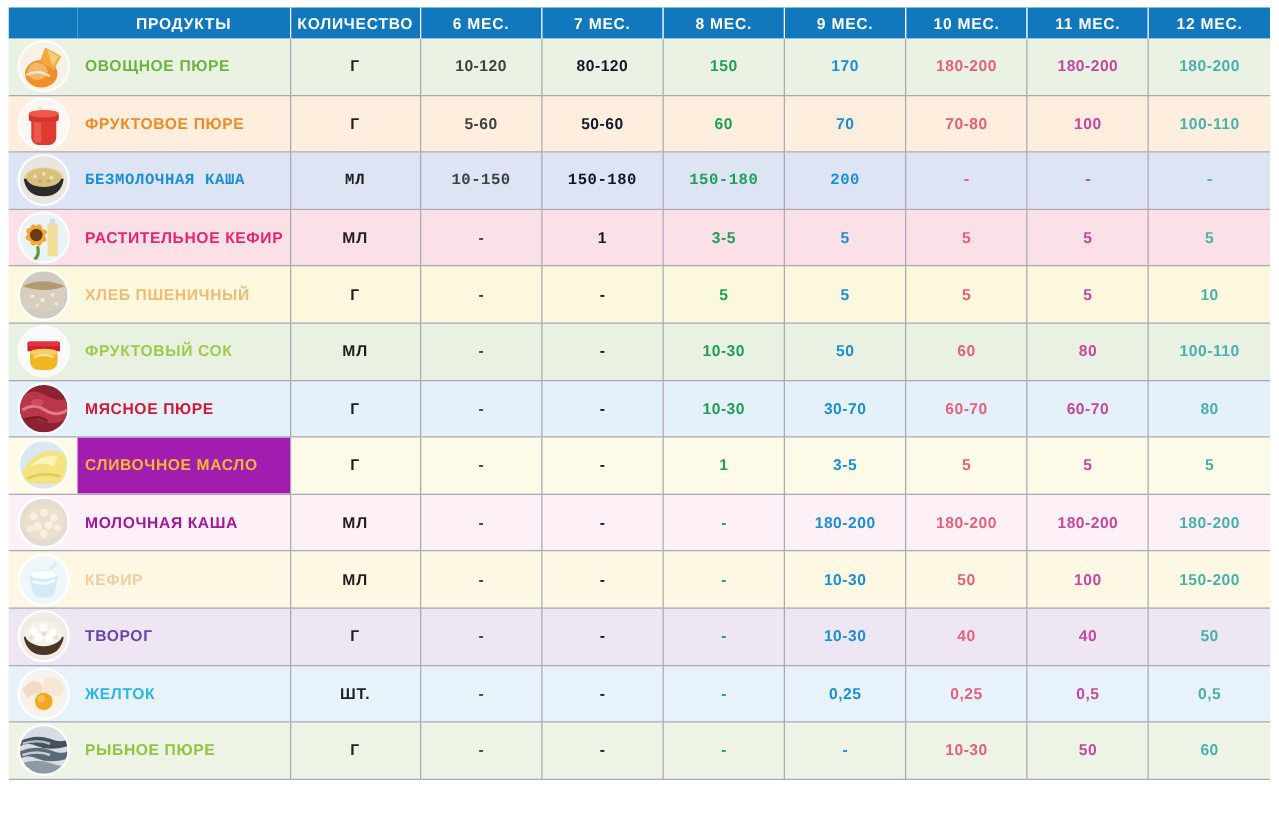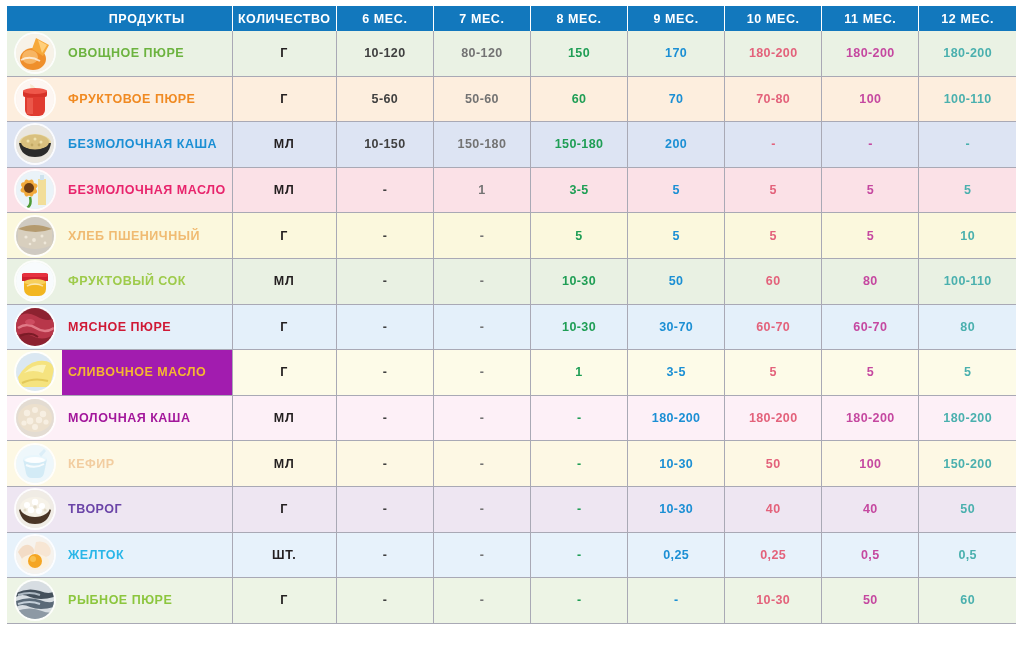"80-120" .v7 { color: #737373 -> #0f172a }
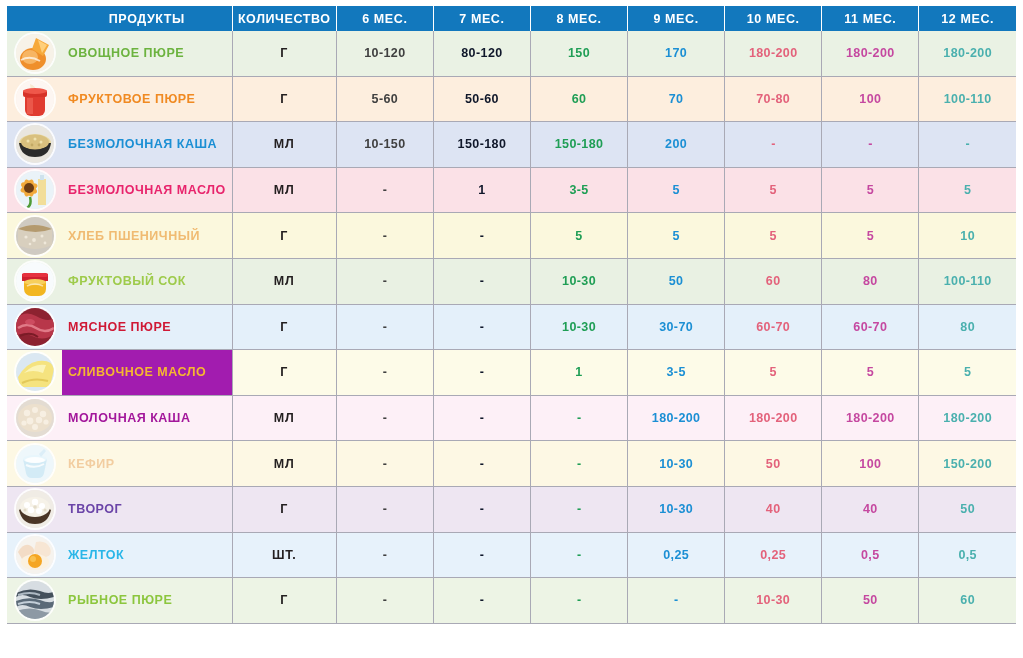"БЕЗМОЛОЧНАЯ КАША" tr { font-family: none -> Liberation Mono, monospace }
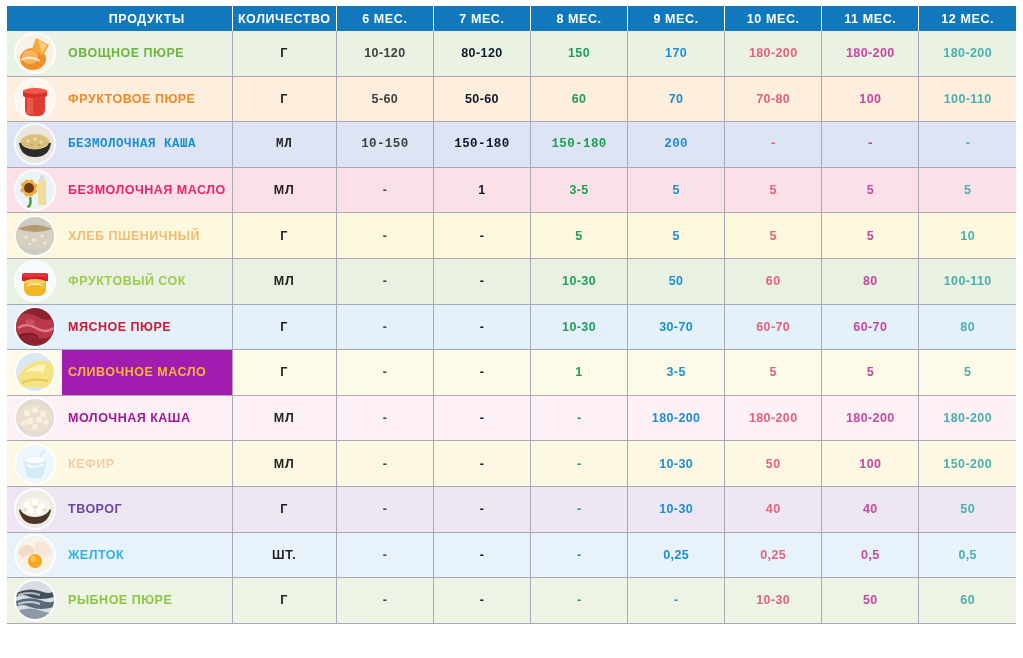"БЕЗМОЛОЧНАЯ МАСЛО" td.td-name { text: БЕЗМОЛОЧНАЯ МАСЛО -> РАСТИТЕЛЬНОЕ КЕФИР }
